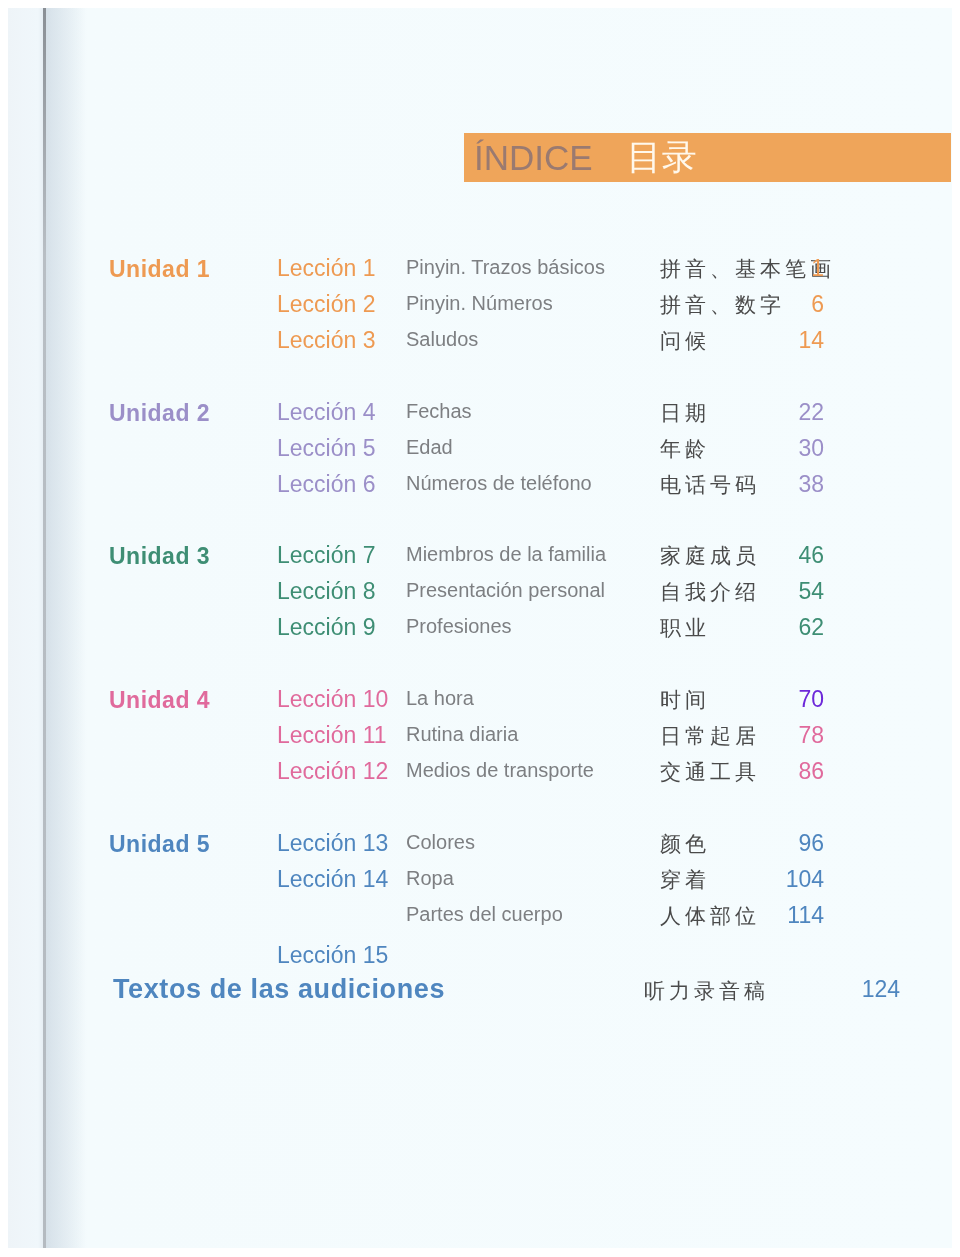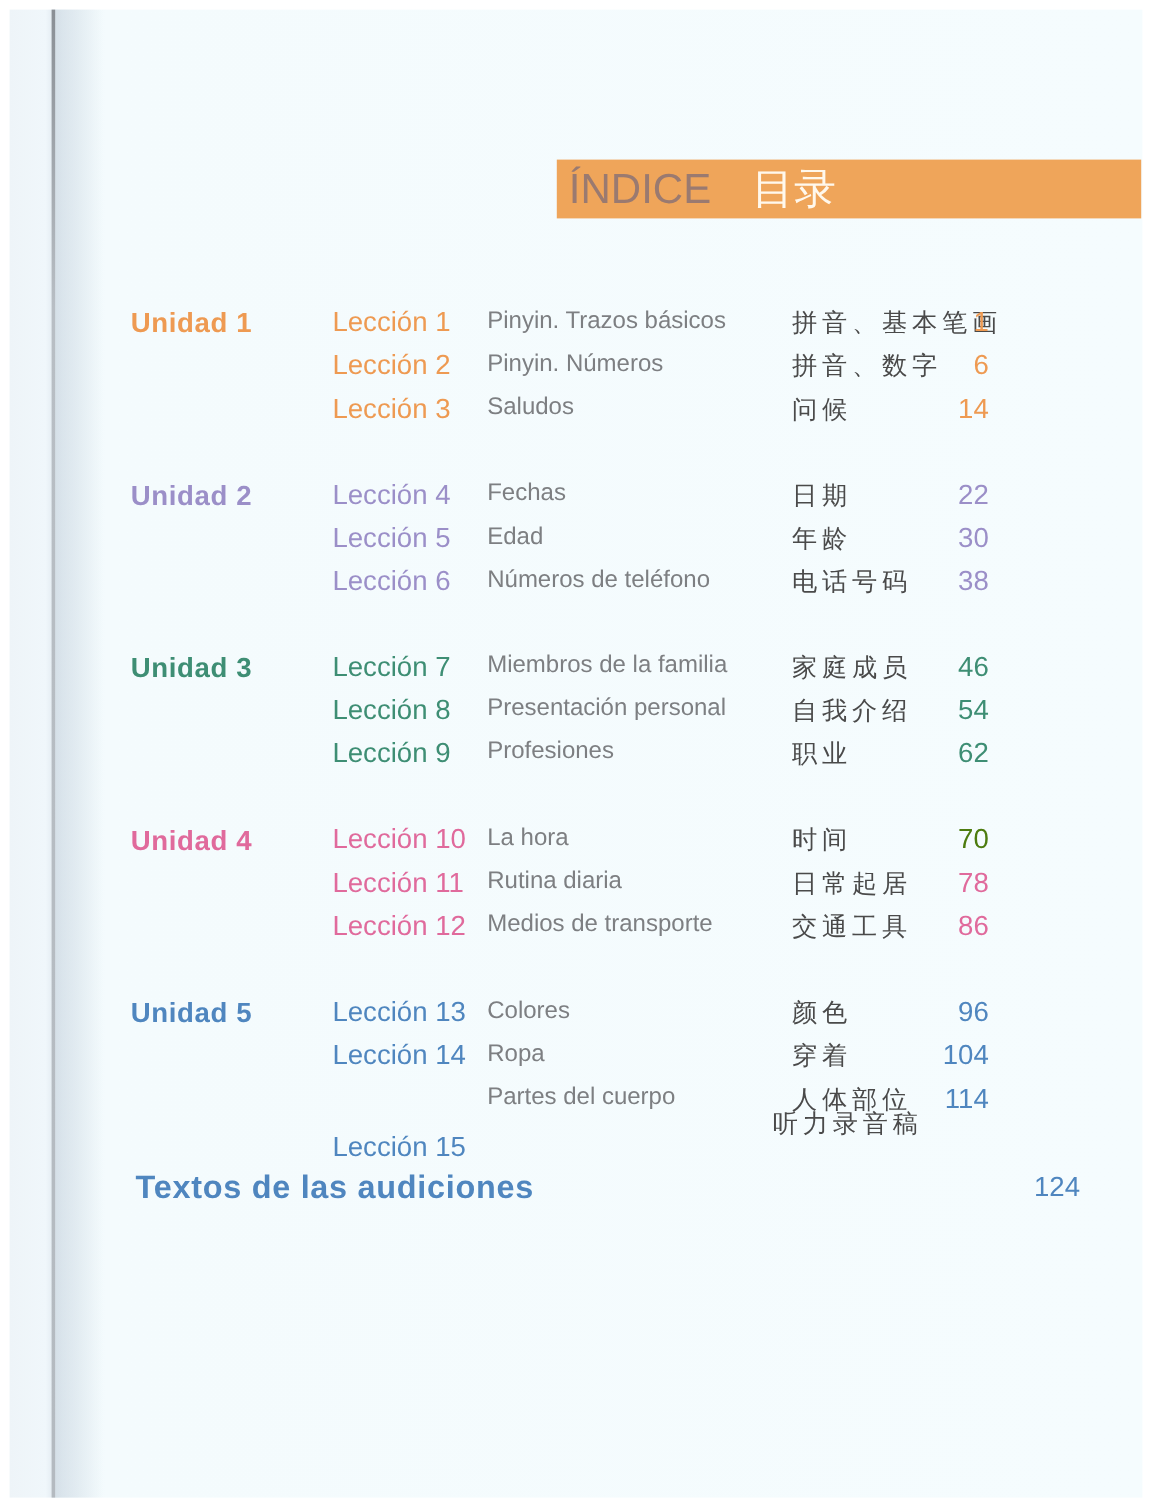"70" span.page-num { color: #4d7c0f -> #6d28d9 }
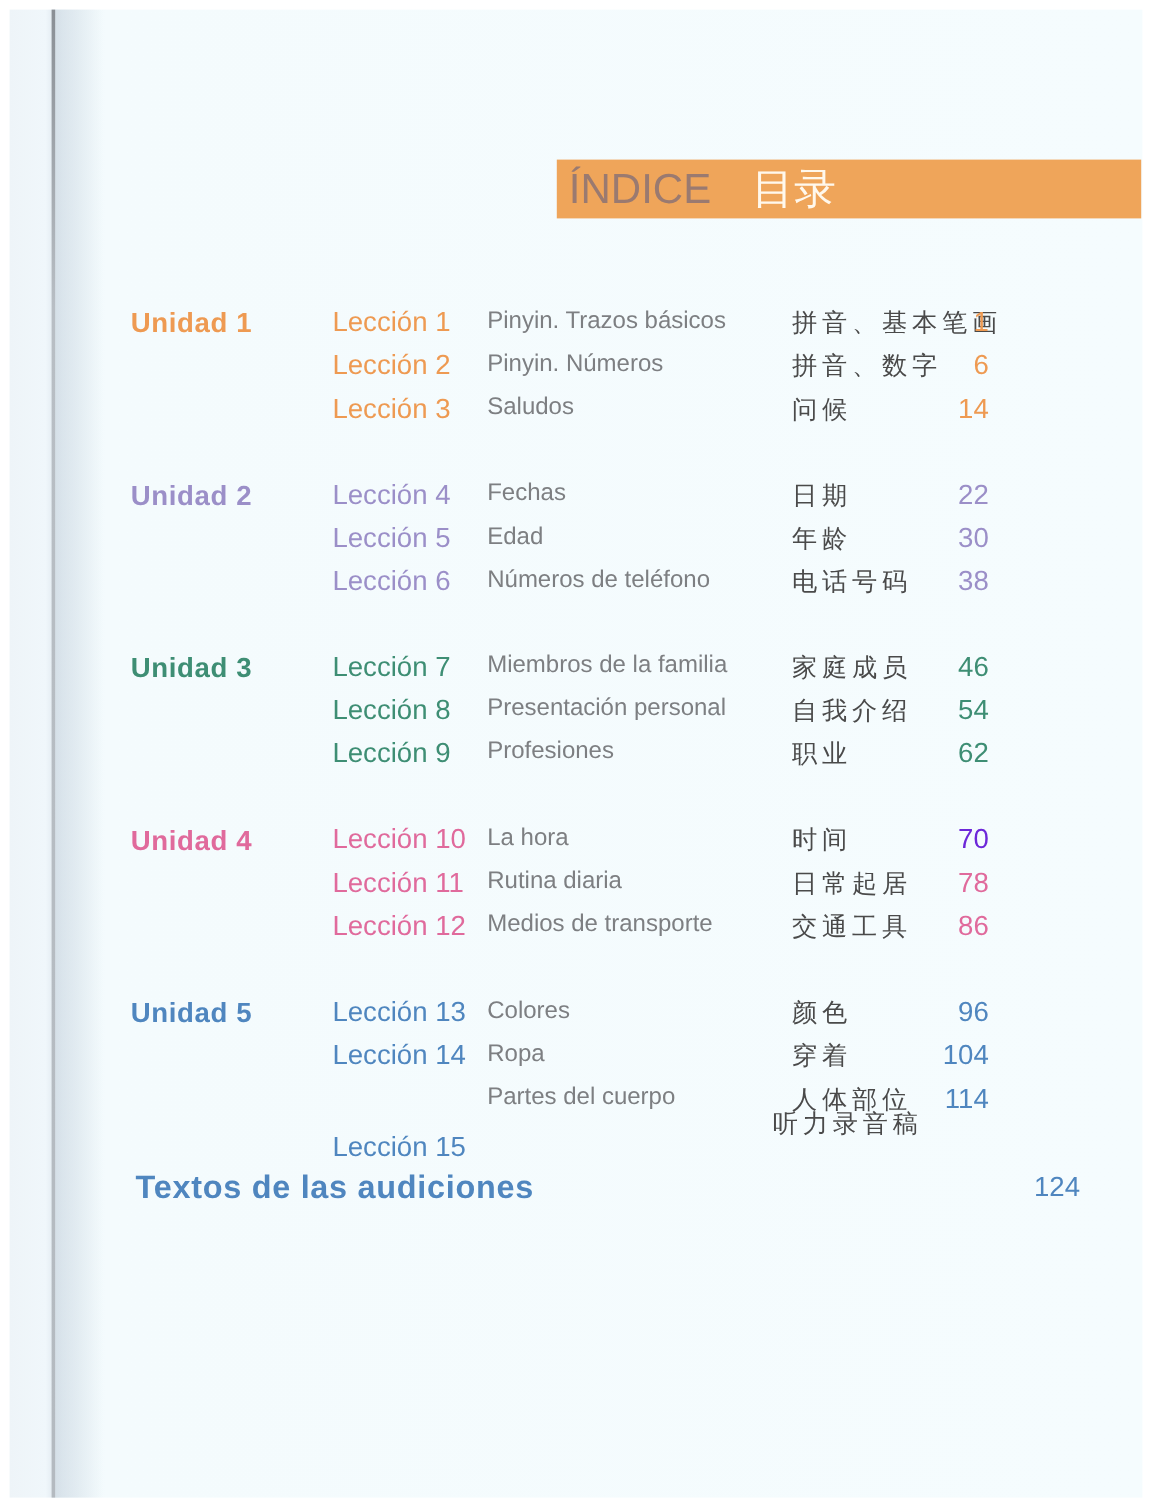"听力录音稿" .appendix-zh { top: 922px -> 977px }
